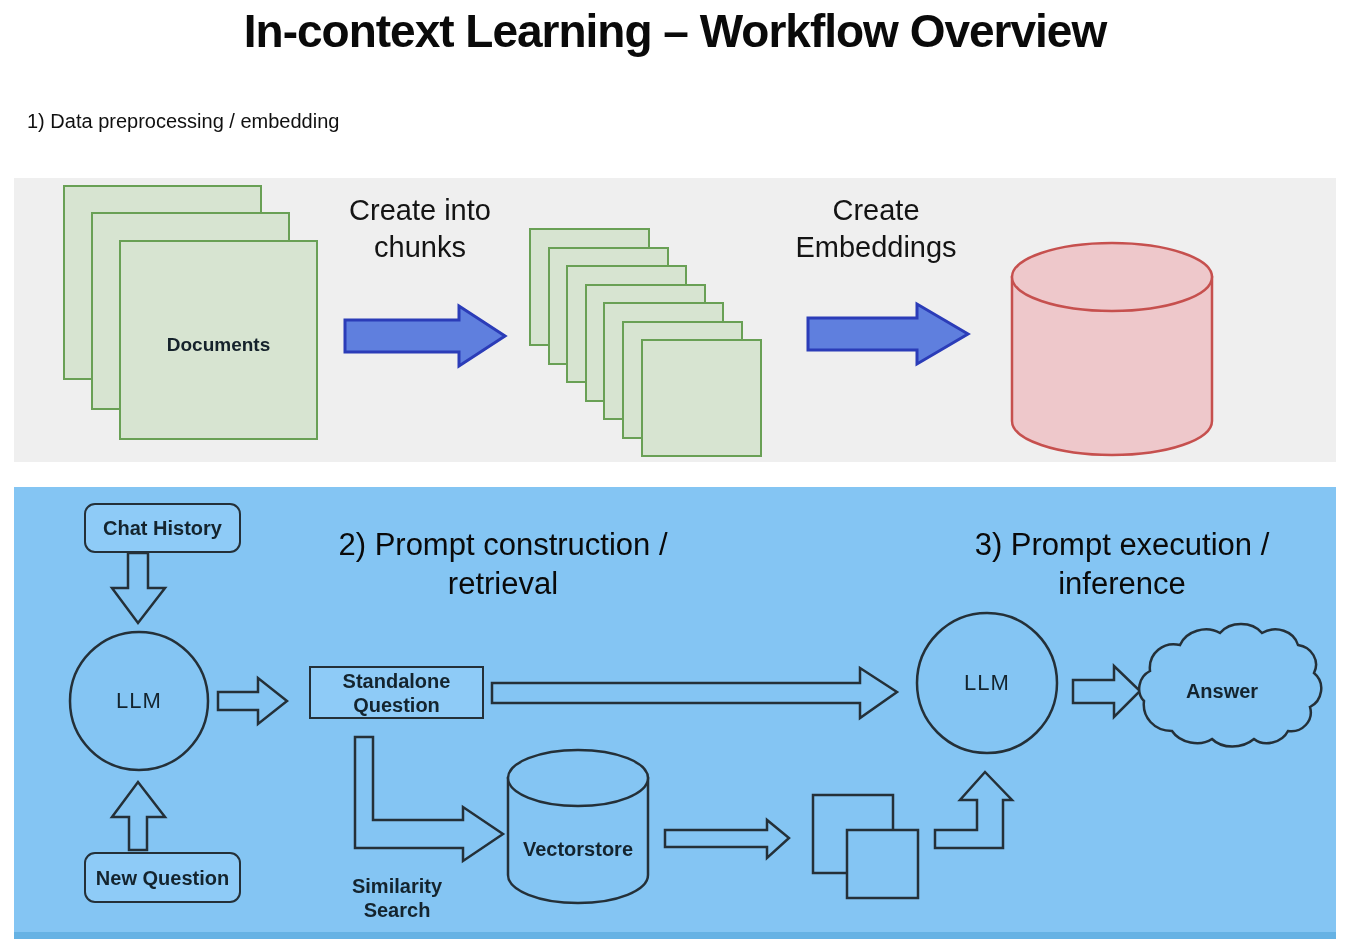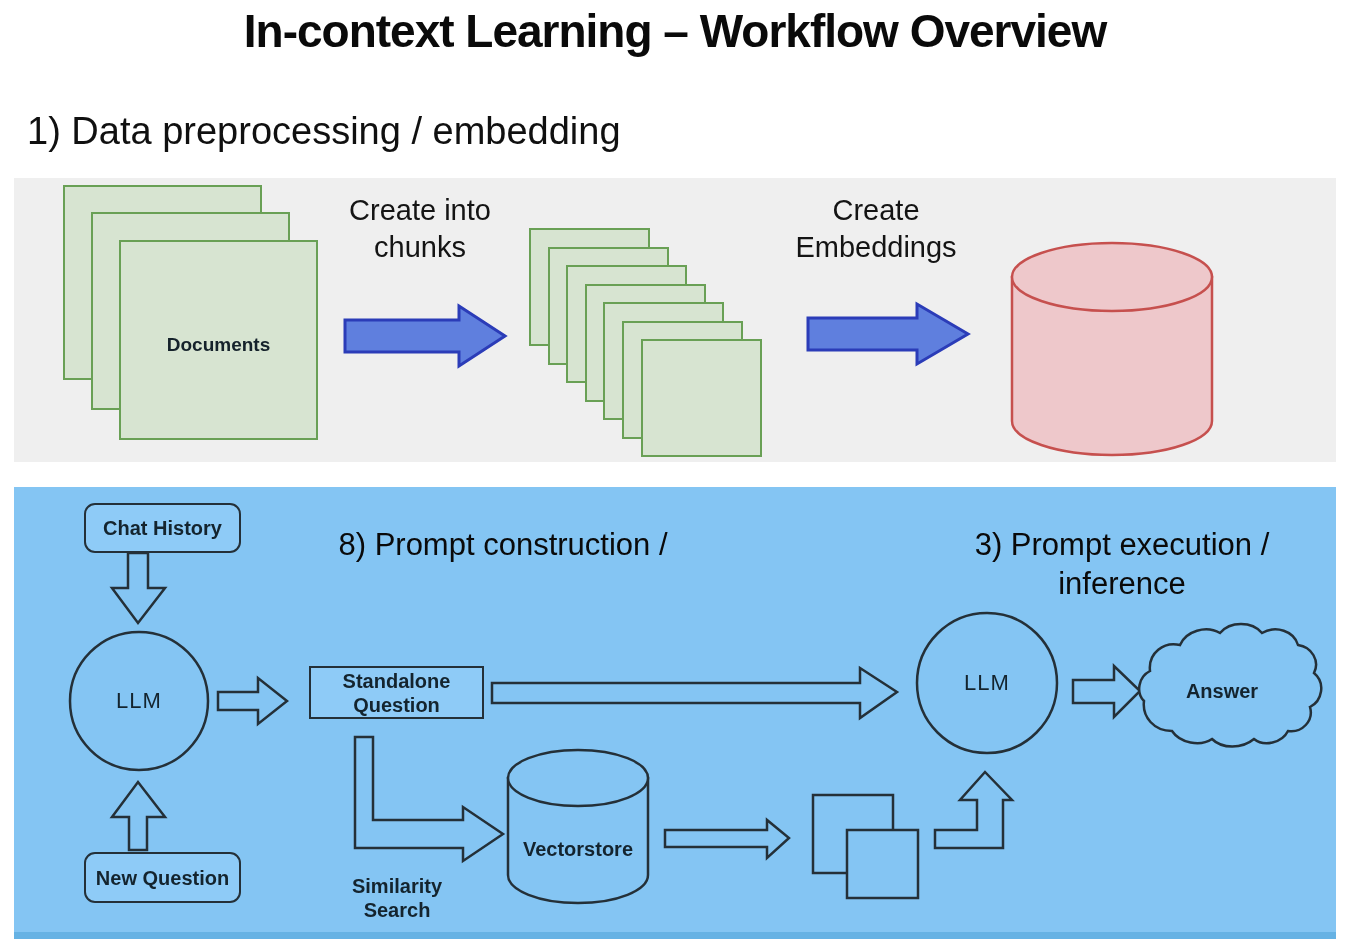"1) Data preprocessing / embedding" .sec1-heading { font-size: 38px -> 20px }
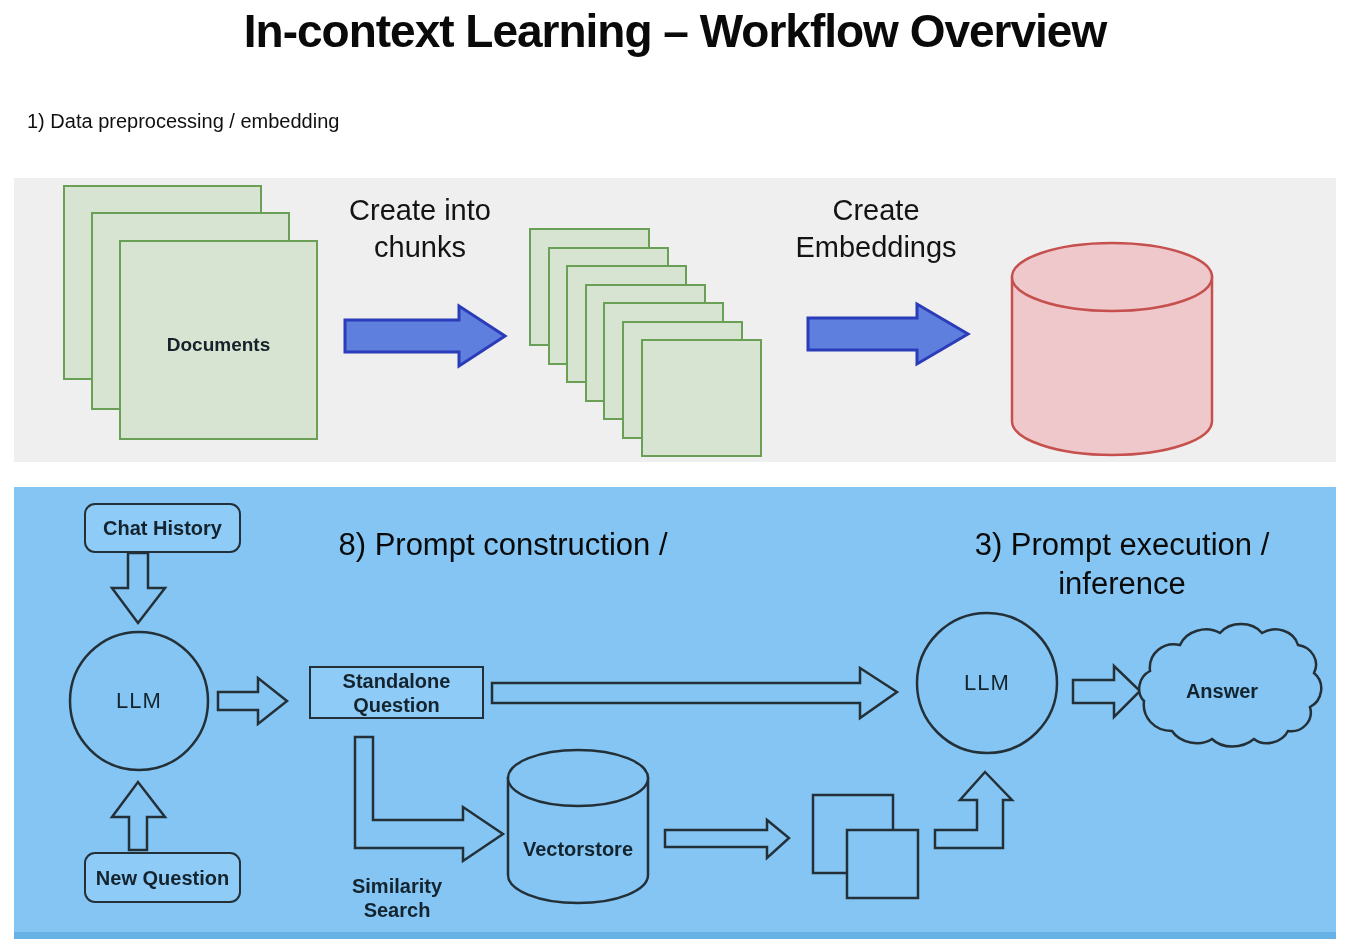"8) Prompt construction /" div { text: 8 -> 2 }
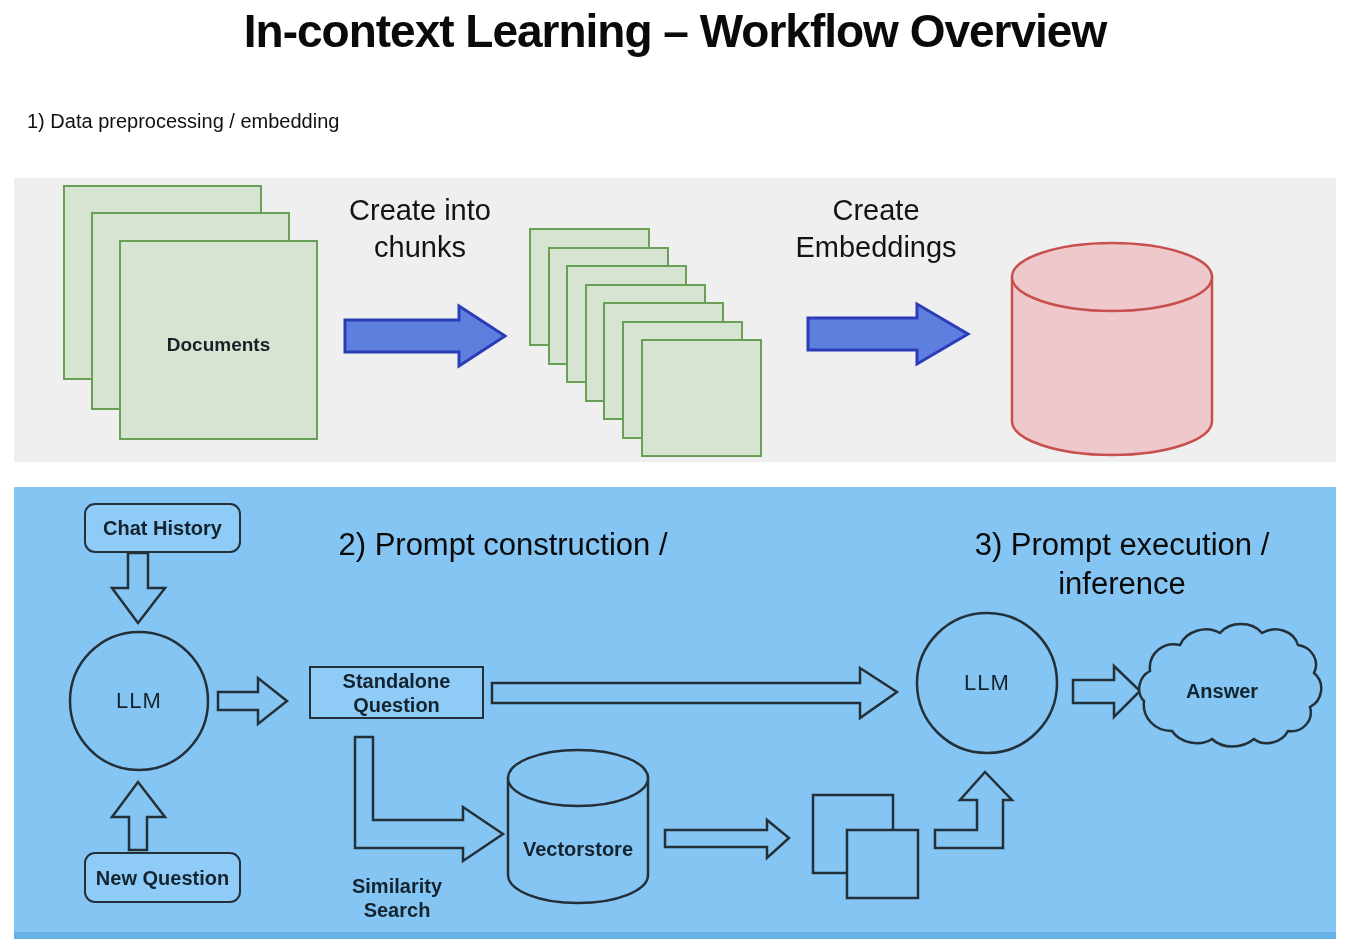"retrieval" div { html: none -> <div>retrieval</div> }
